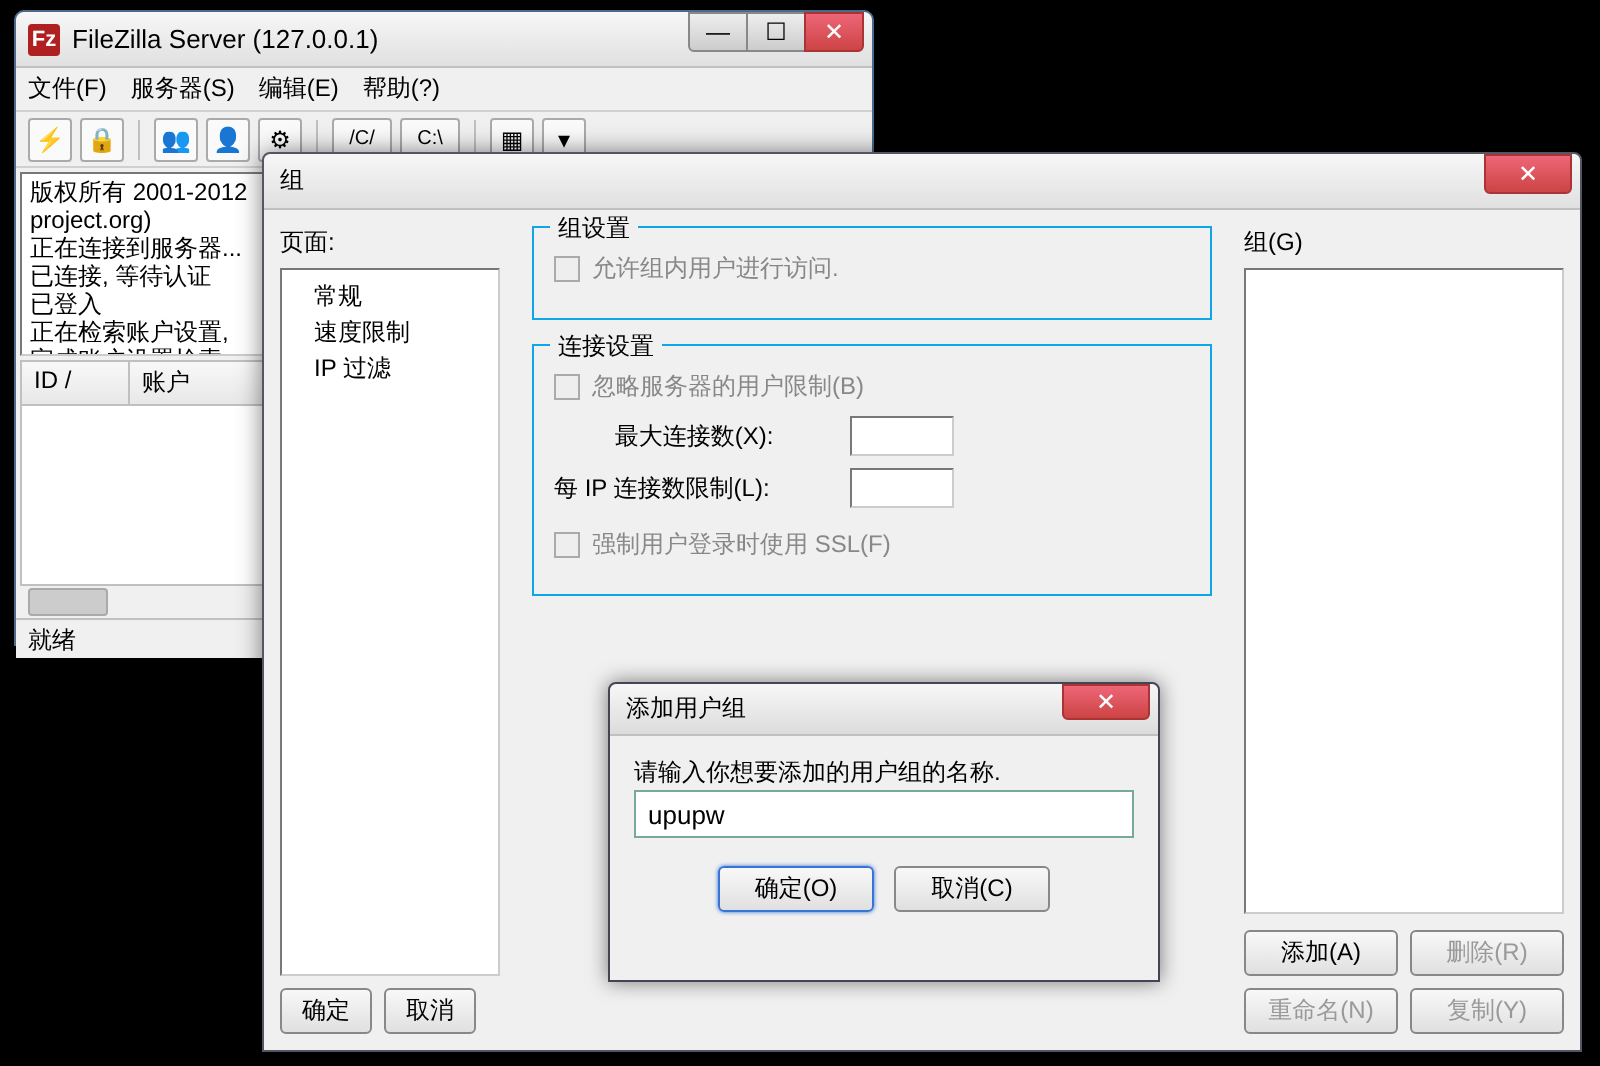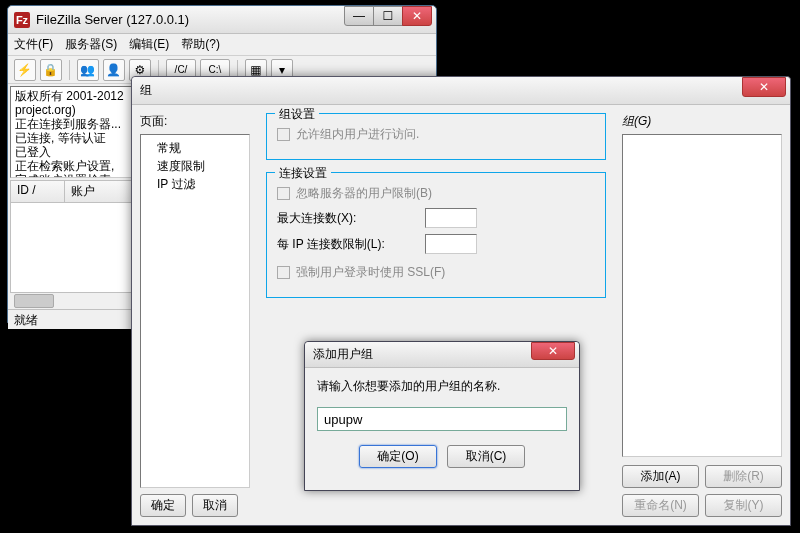"组(G)" .groups-right .glabel { font-style: italic -> none }
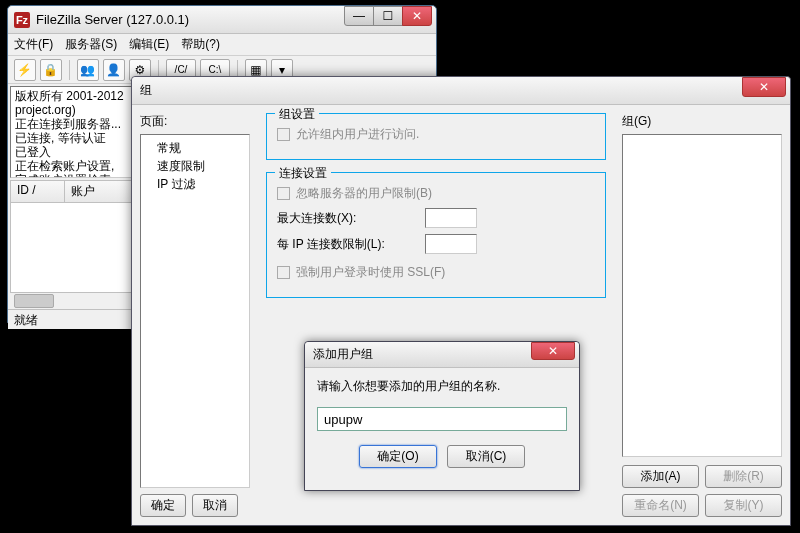"最大连接数(X):" span { text-align: none -> center }
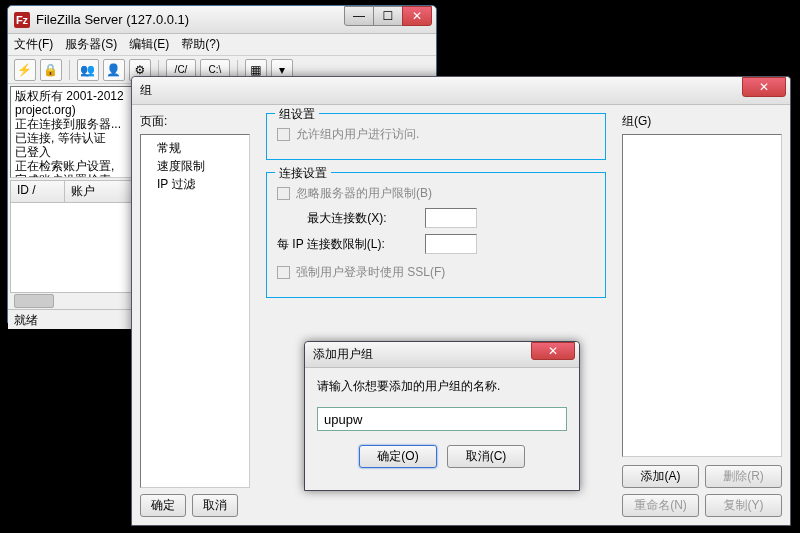"upupw" .add-input { margin-top: 12px -> none }
